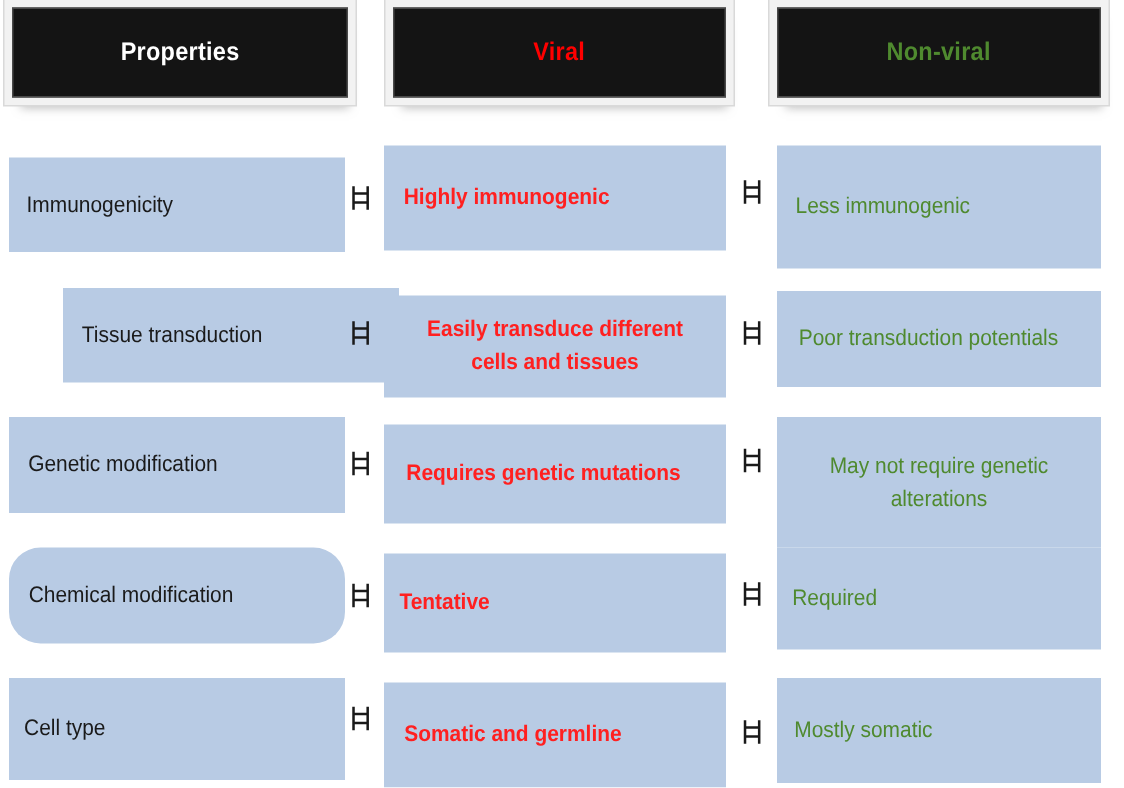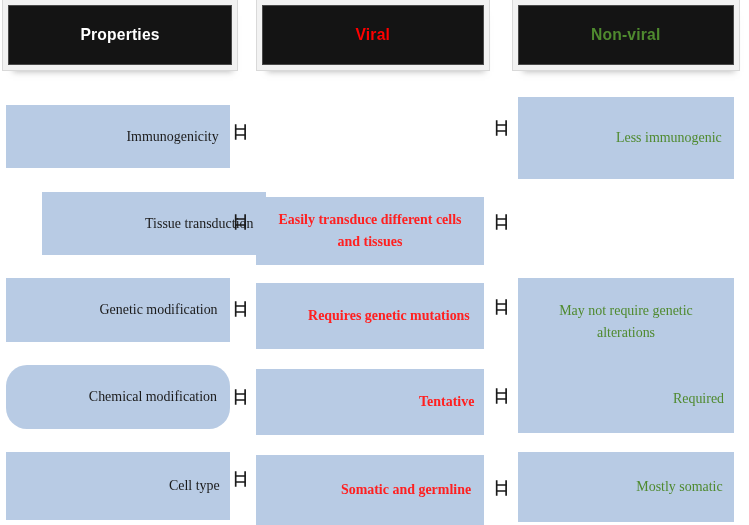"Immunogenicity" .cell { font-family: Liberation Serif, serif -> none; justify-content: flex-end -> flex-start }
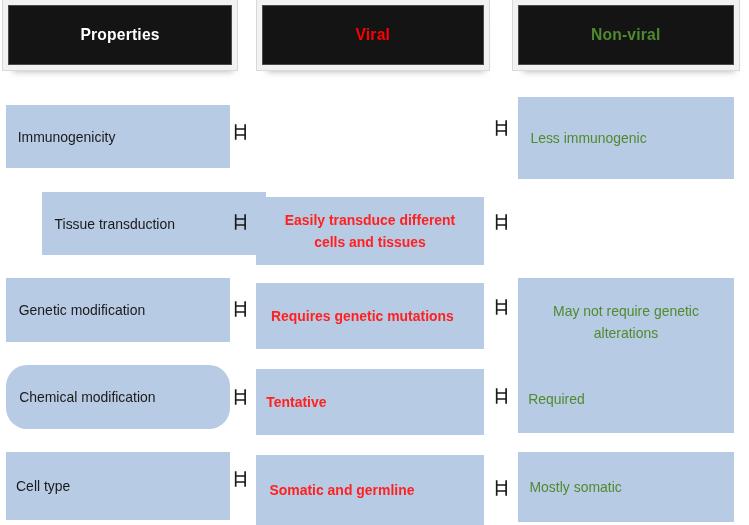"Highly immunogenic" div.cell { html: none -> <div> <span>Highly immunogenic</span> </div> }
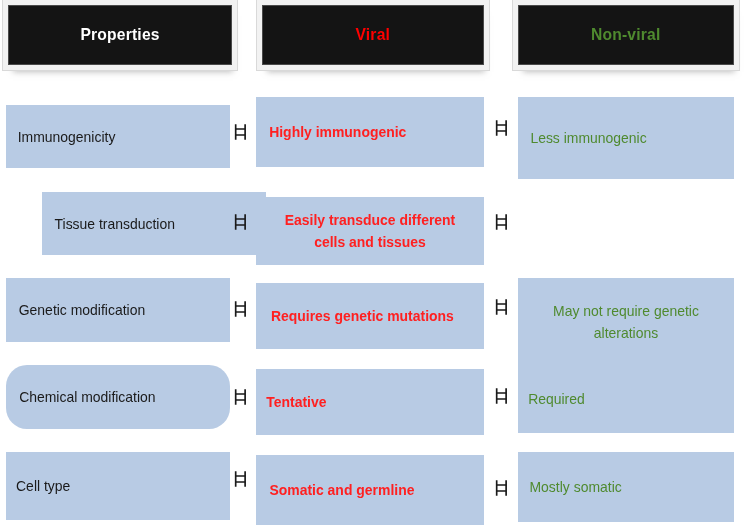"Poor transduction potentials" div.cell { html: none -> <div> <span>Poor transduction potentials</span> </div> }
